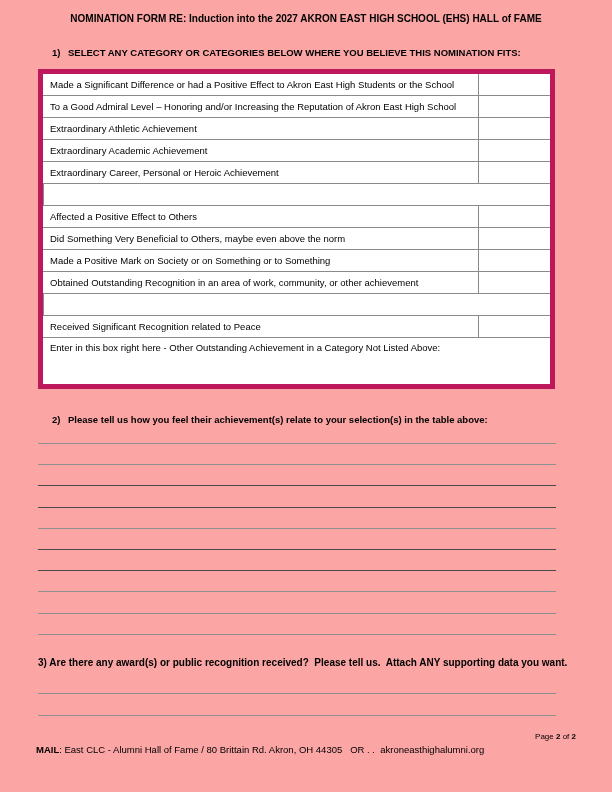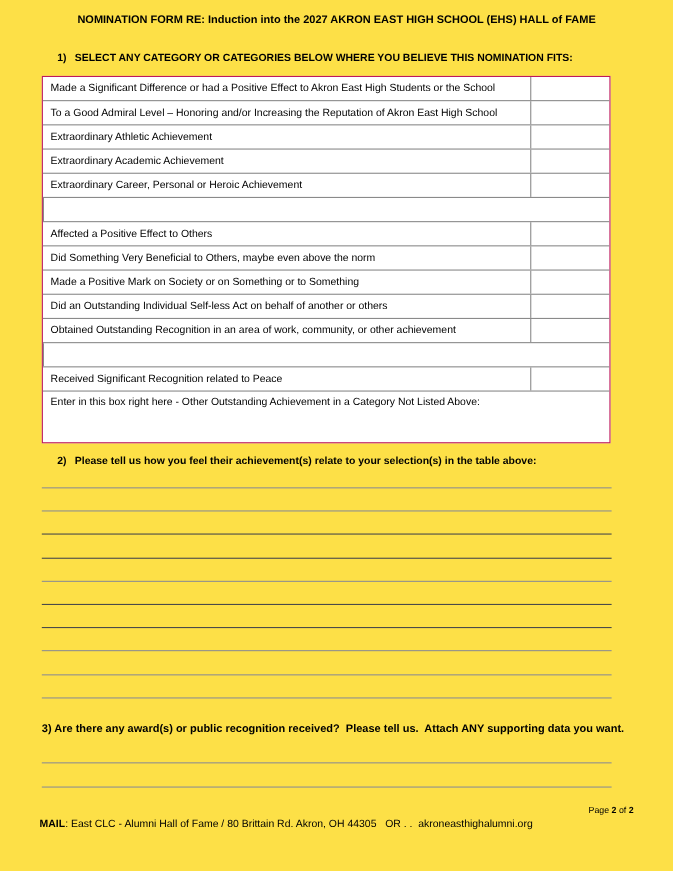"NOMINATION FORM RE: Induction into" .page { background: #fde047 -> #fca5a5 }
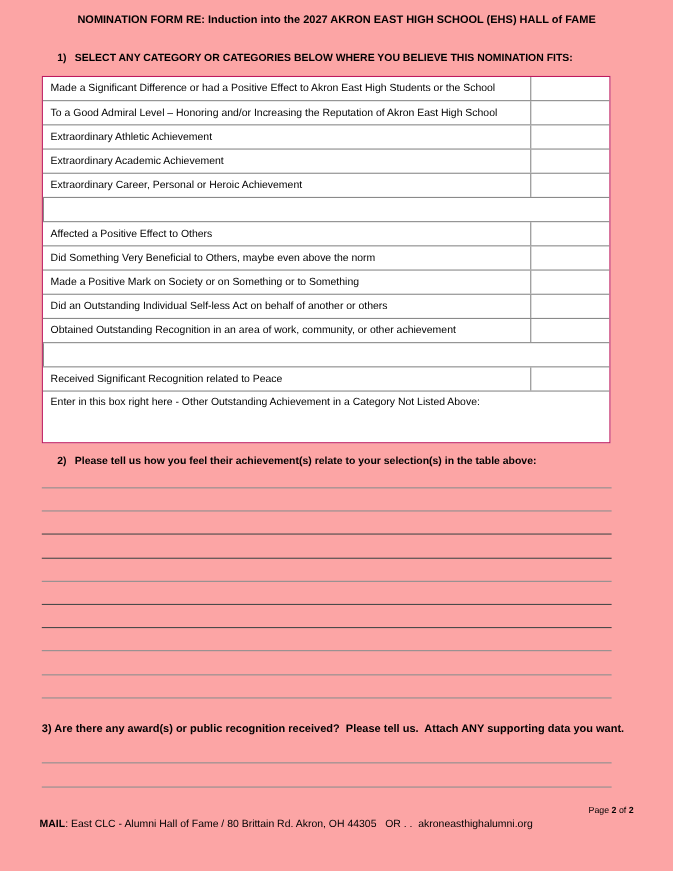"Made a Significant Difference or" .cat-table { border: 1px solid #be185d -> 5px solid #be185d }
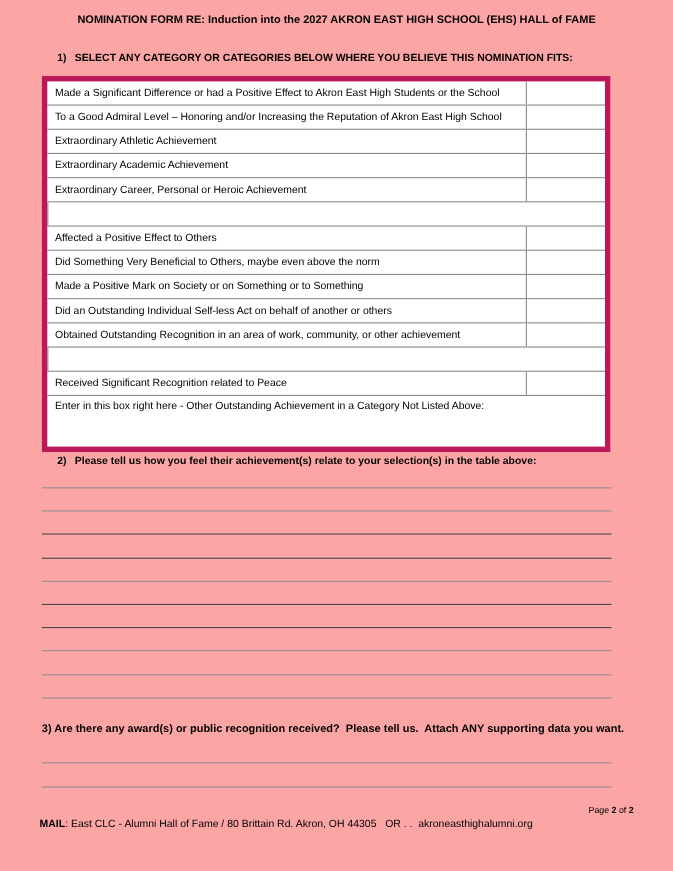"Did an Outstanding Individual Self-less" div.cat-row { html: <div> <div>Did an Outstanding Individual Self-less Act on behalf of another or others</div> <div></div> </div> -> none }
